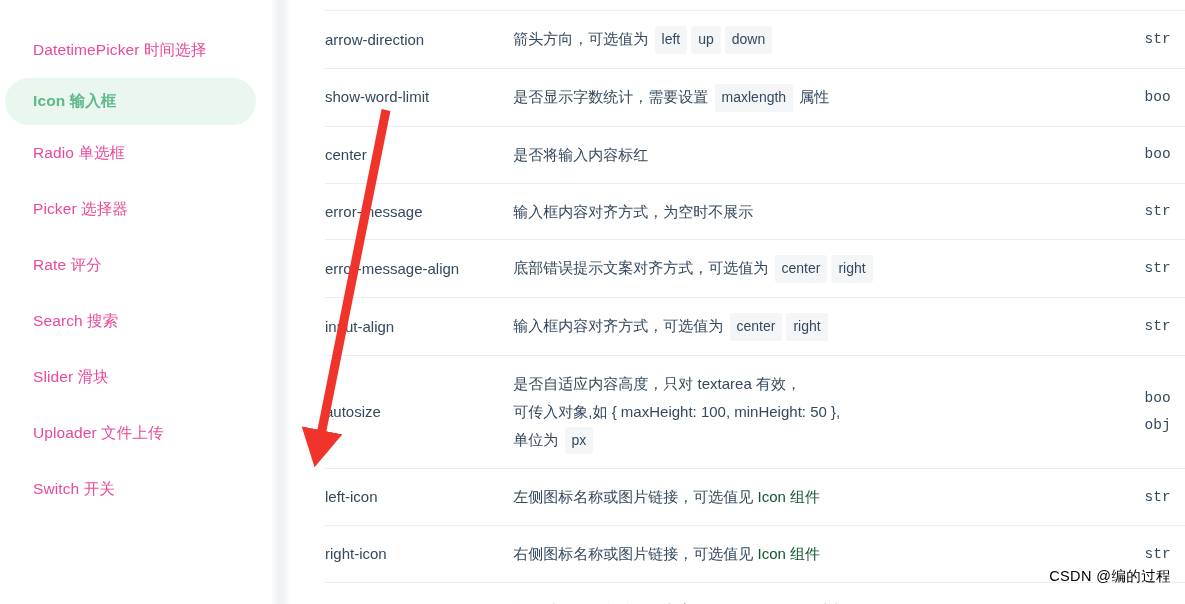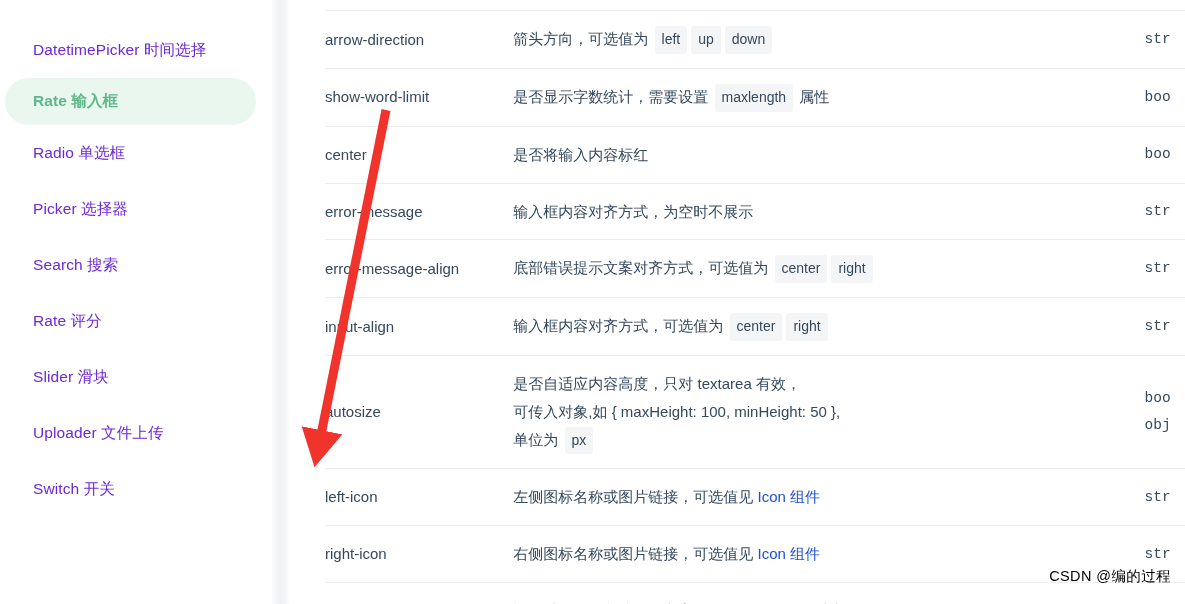"DatetimePicker 时间选择" .nav-item { color: #6d28d9 -> #ec4899 }
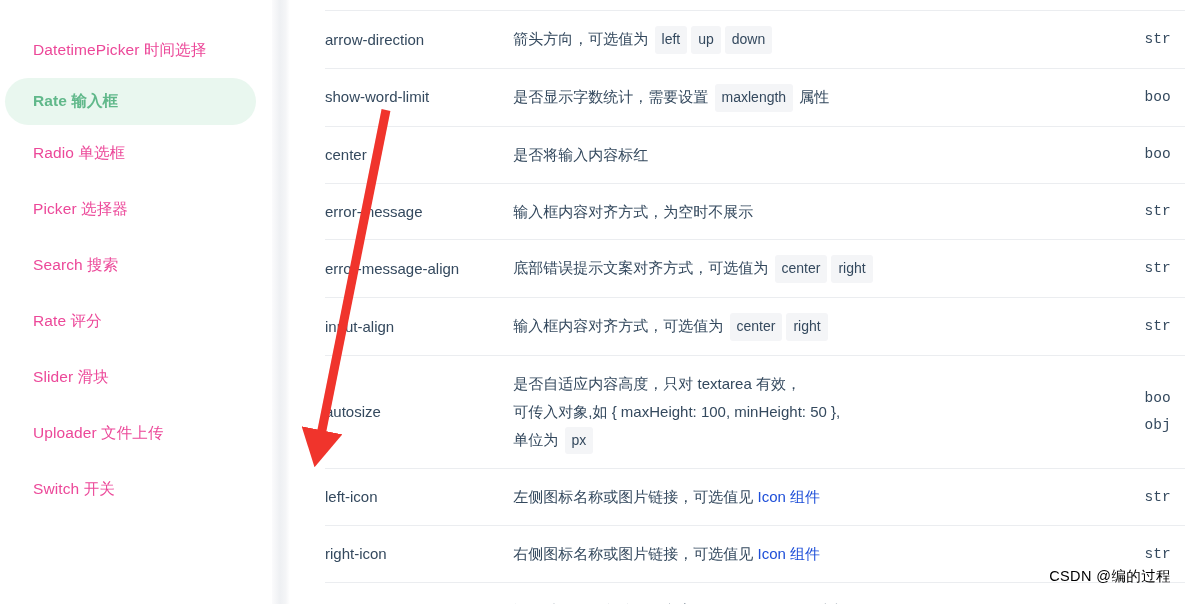"Rate 输入框" span { text: Rate -> Icon }
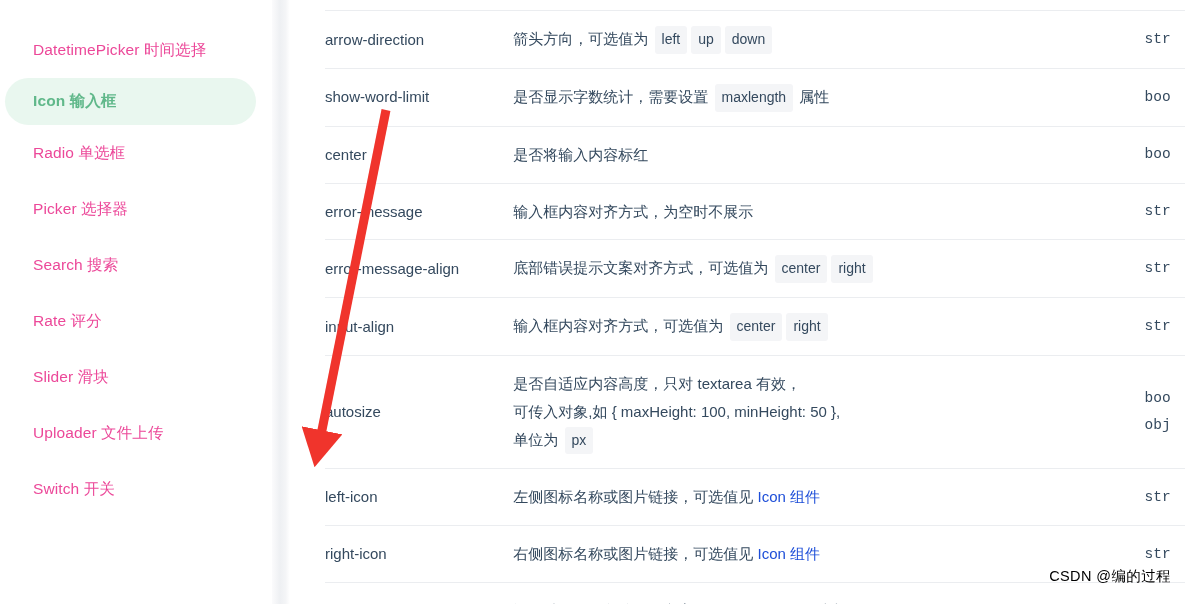"Search 搜索" div.nav-item { order: before "Rate 评分" -> after "Rate 评分" }
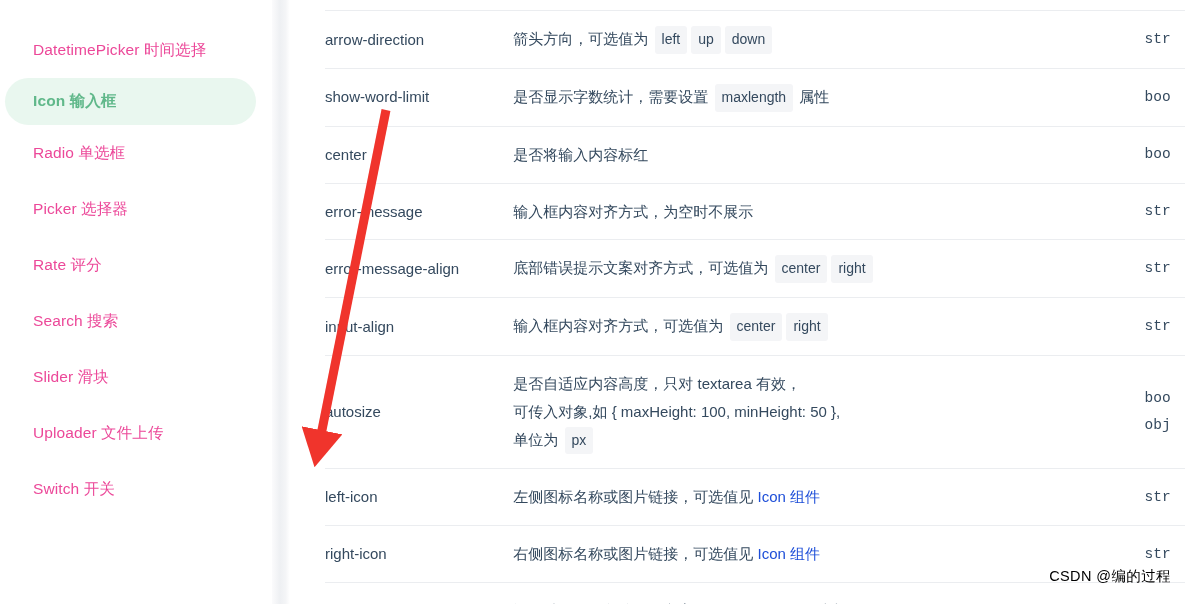"Icon 组件" .doc-link { color: #1d4ed8 -> #14532d }
